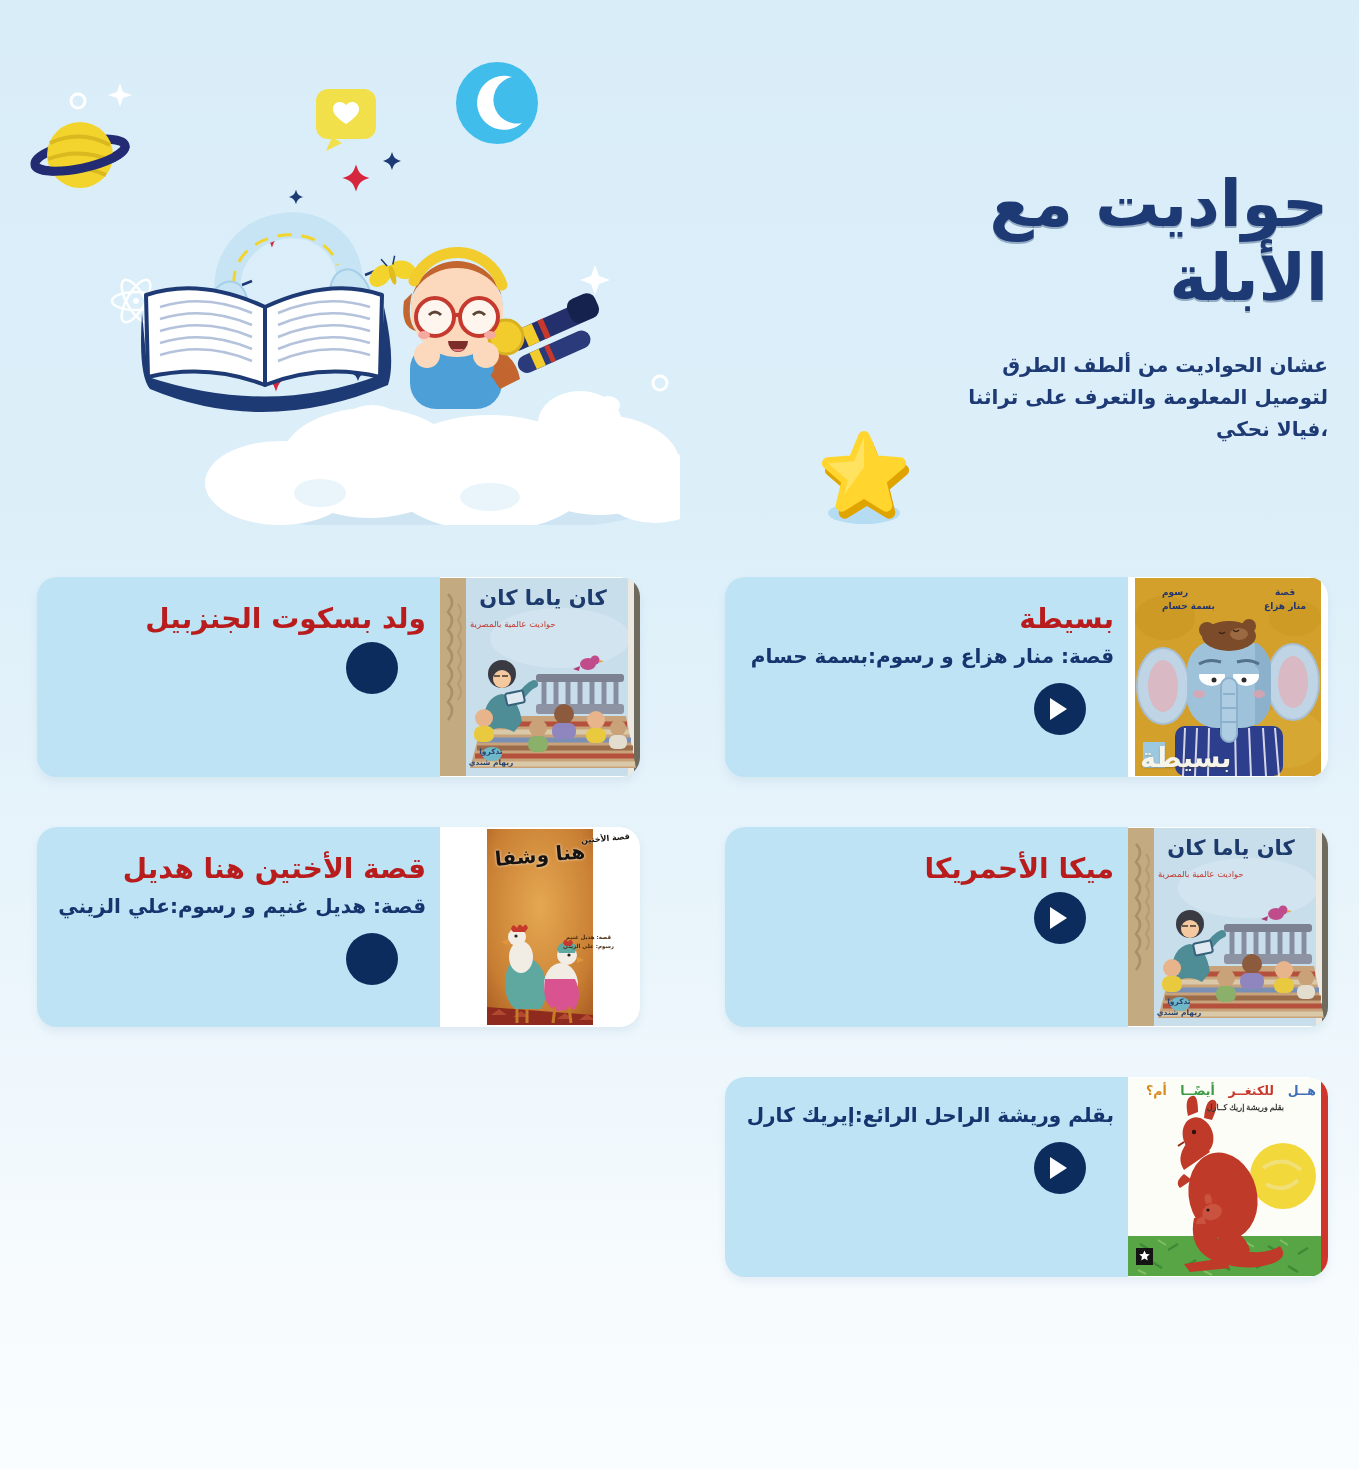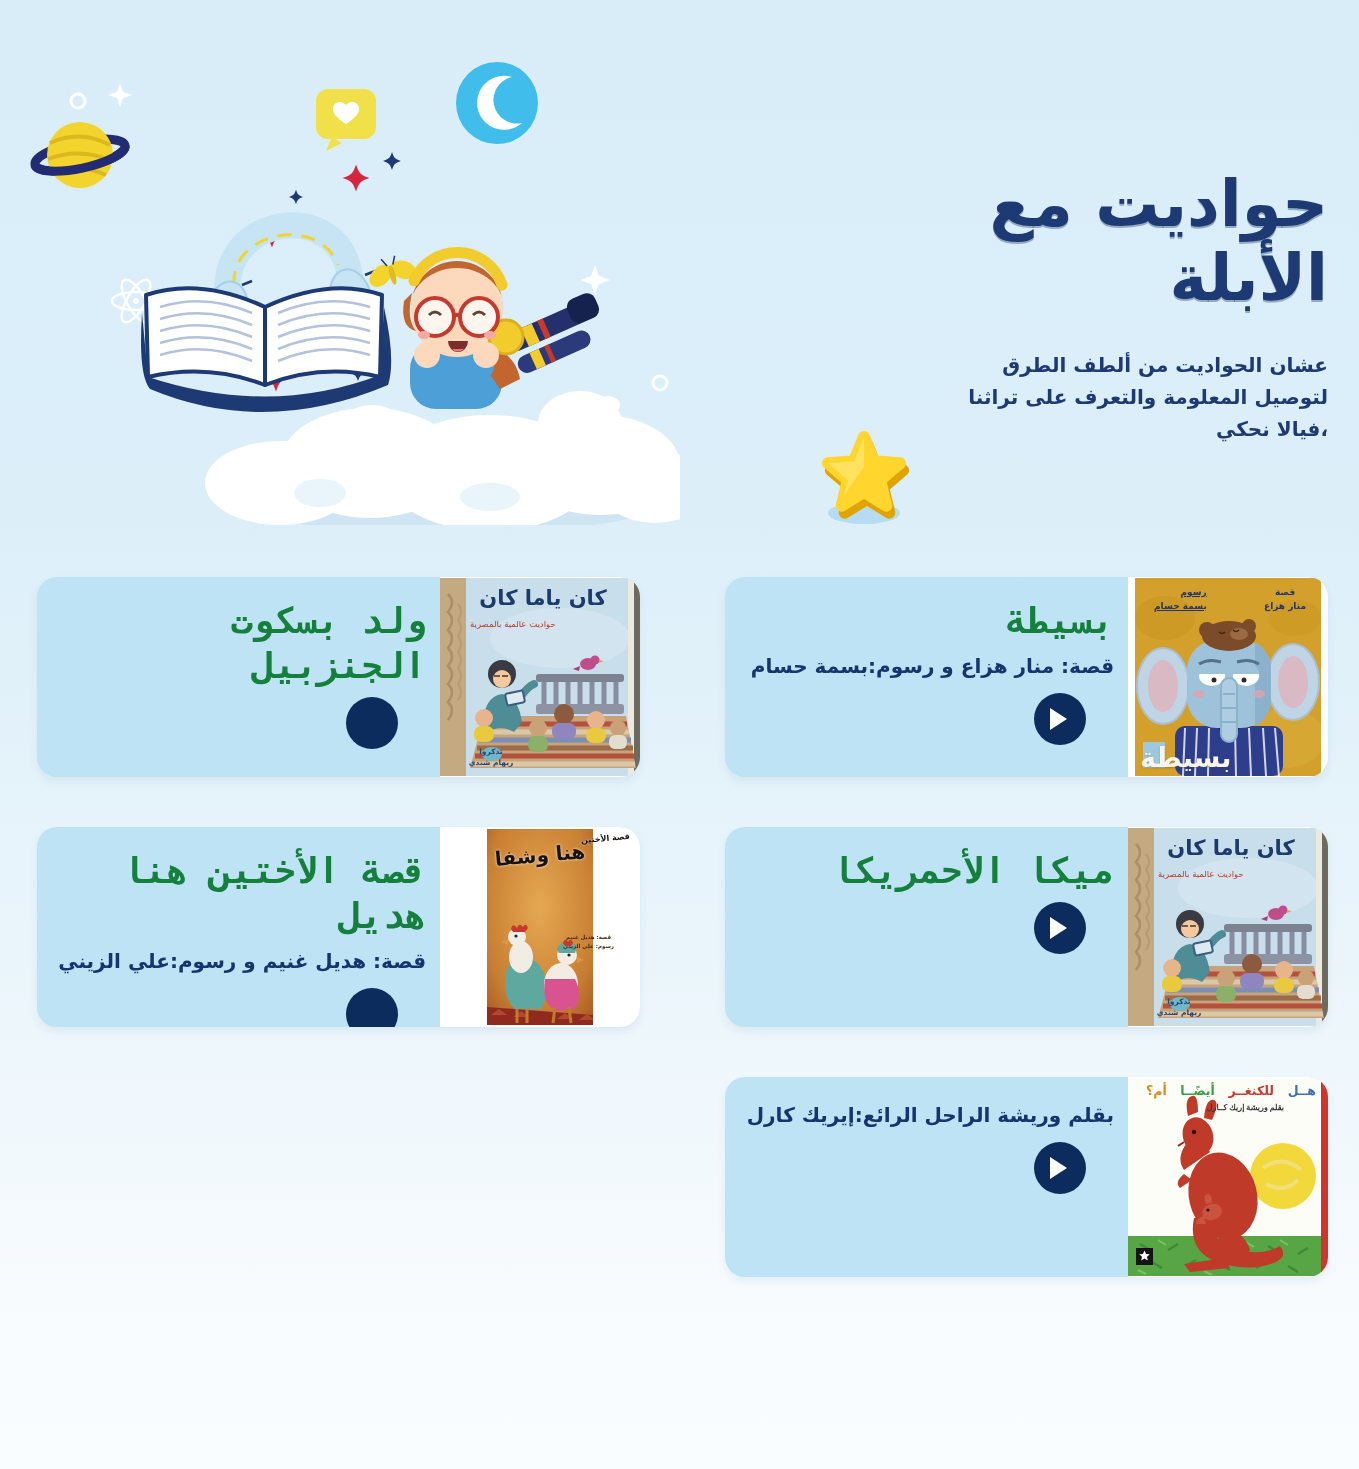"رسوم" .bas-credit-l { left: 26px -> 34px; text-align: right -> left; text-decoration: underline -> none }
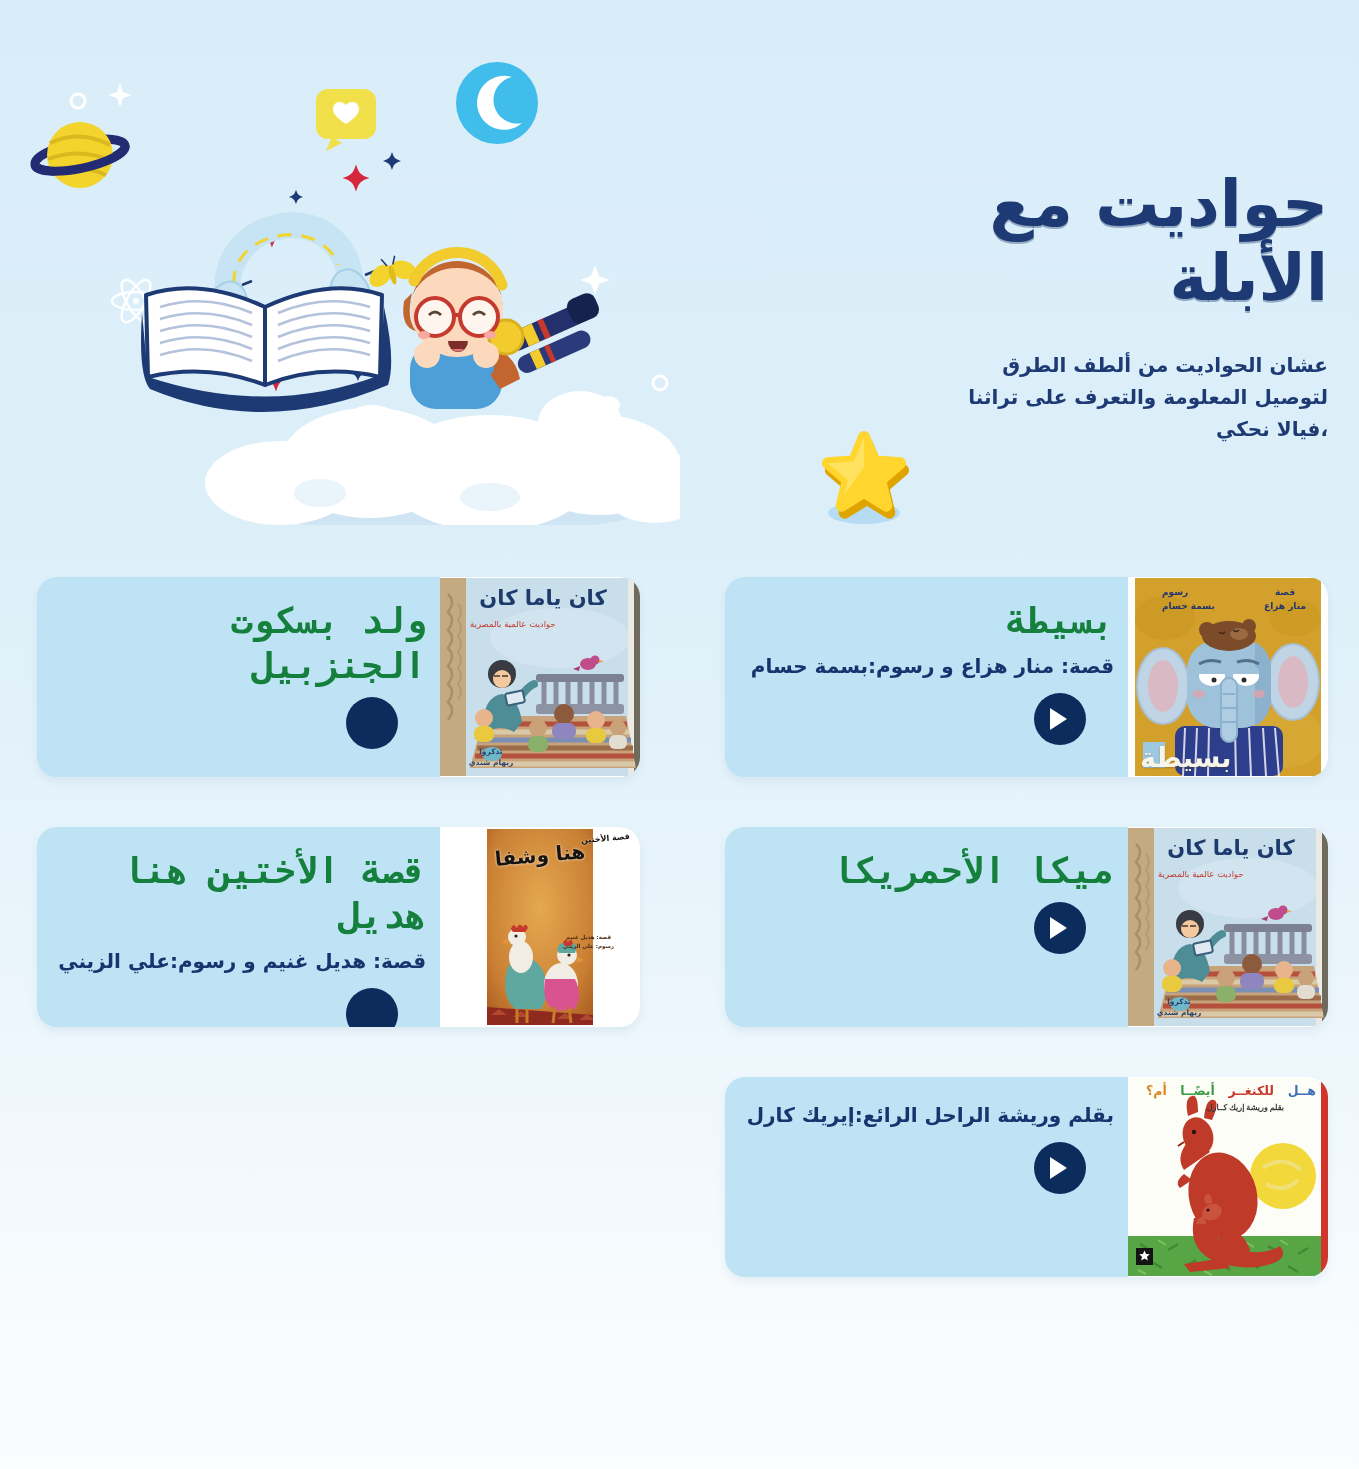"ولد بسكوت الجنزبيل" .card-title { color: #15803d -> #b91c1c; font-family: Liberation Mono, monospace -> none; font-size: 36px -> 28px }
